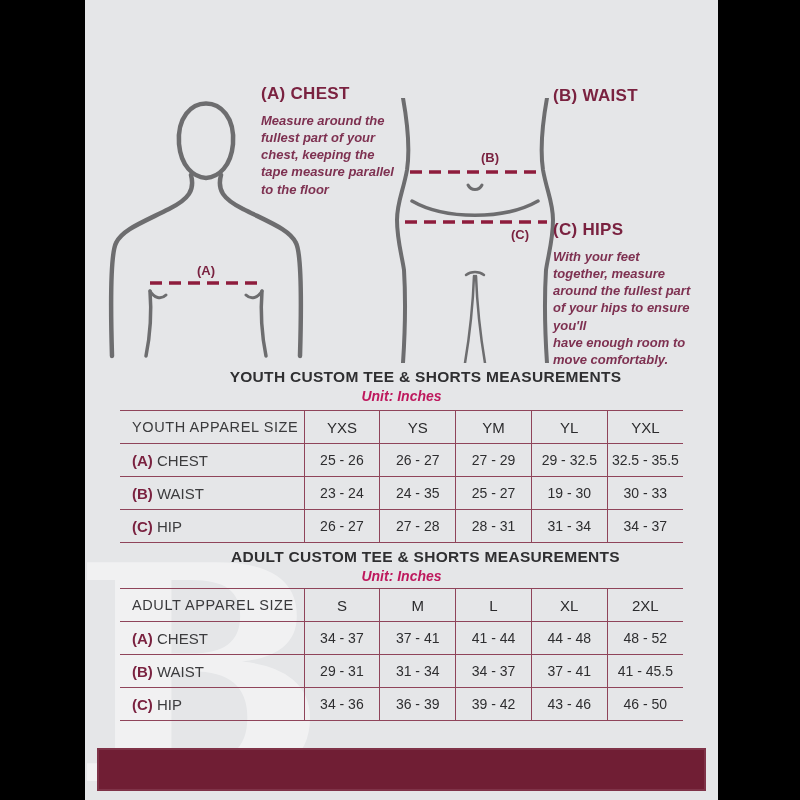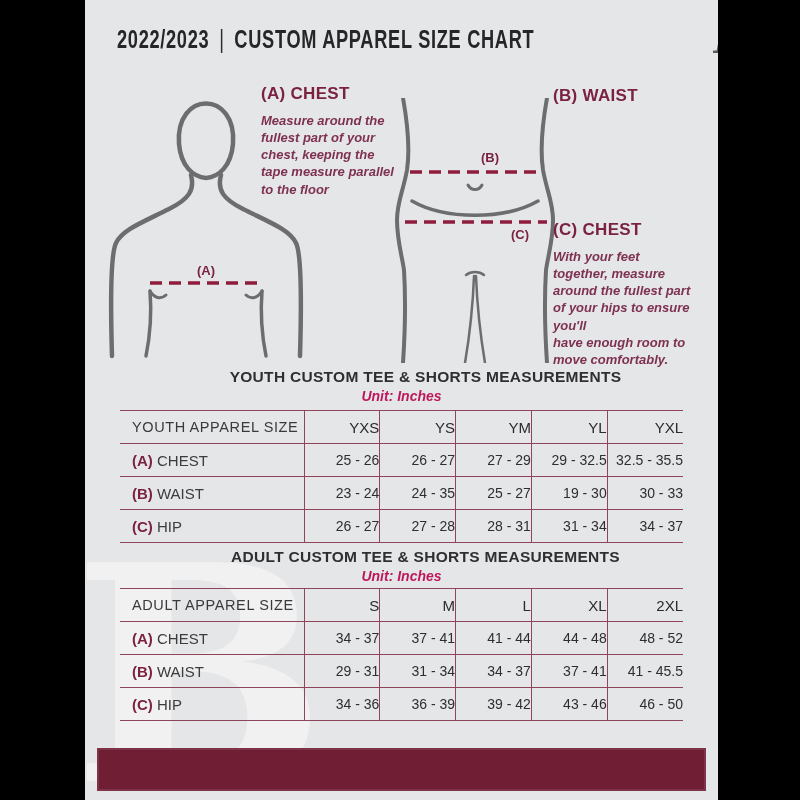"2022/2023 | CUSTOM APPAREL SIZE" div.header { html: <div> <div> <span>2022/2023</span><span>|</span><span>CUSTOM APPAREL SIZE CHART</span> </div> <div> <span>B</span> </div> </div> -> none }
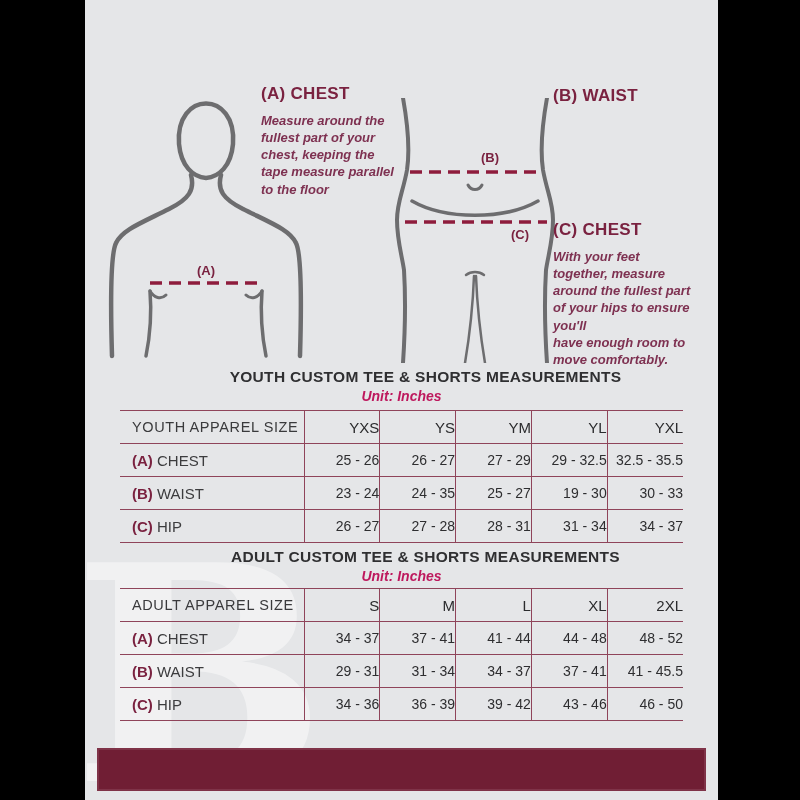"(C) CHEST" h3.guide-head { text: CHEST -> HIPS }
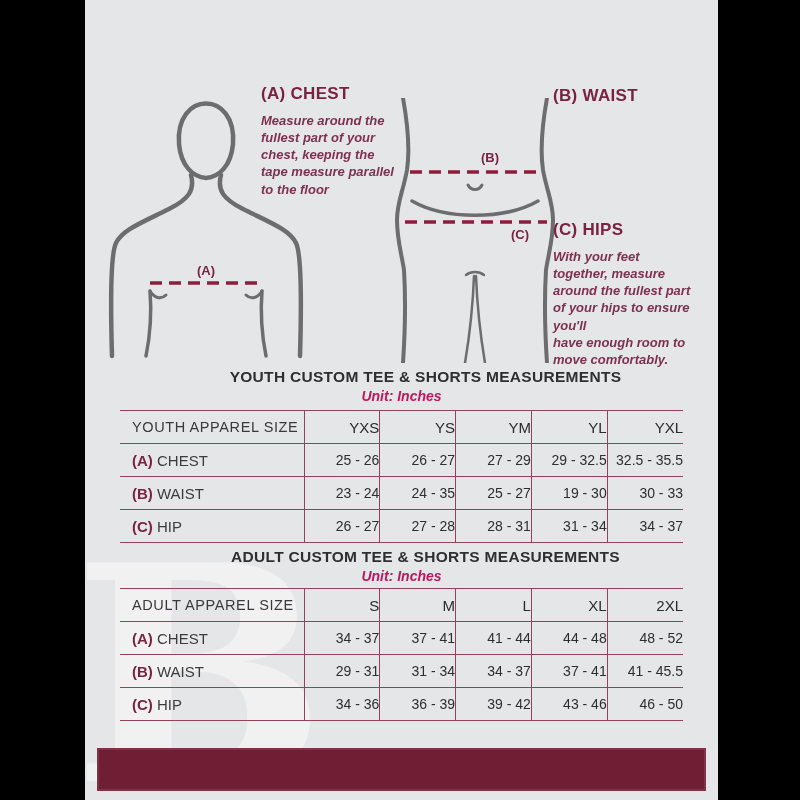"YXS" table.size th,table.size td { text-align: right -> center }
